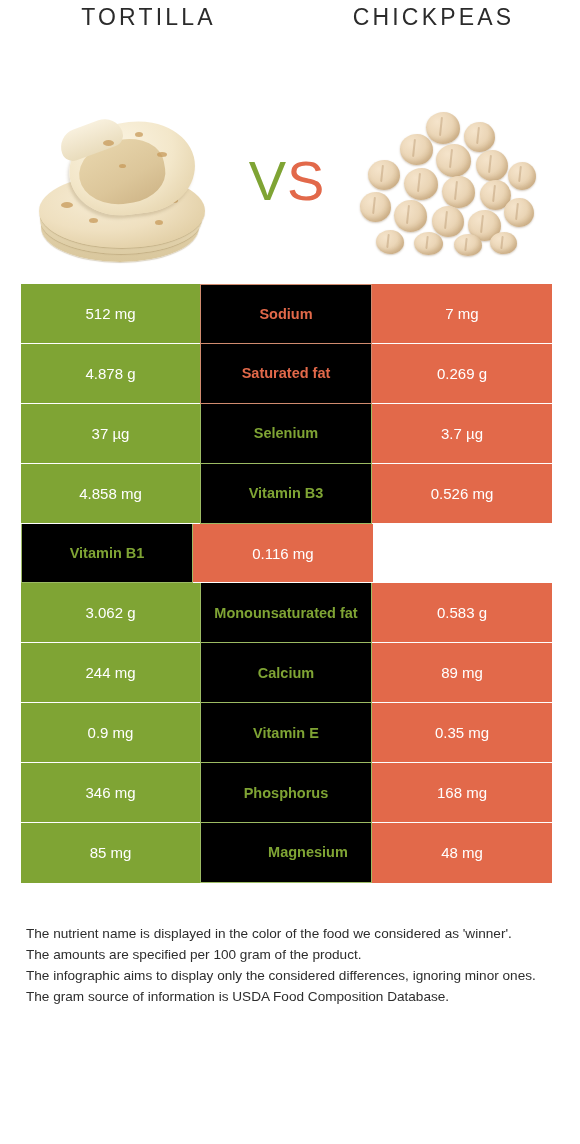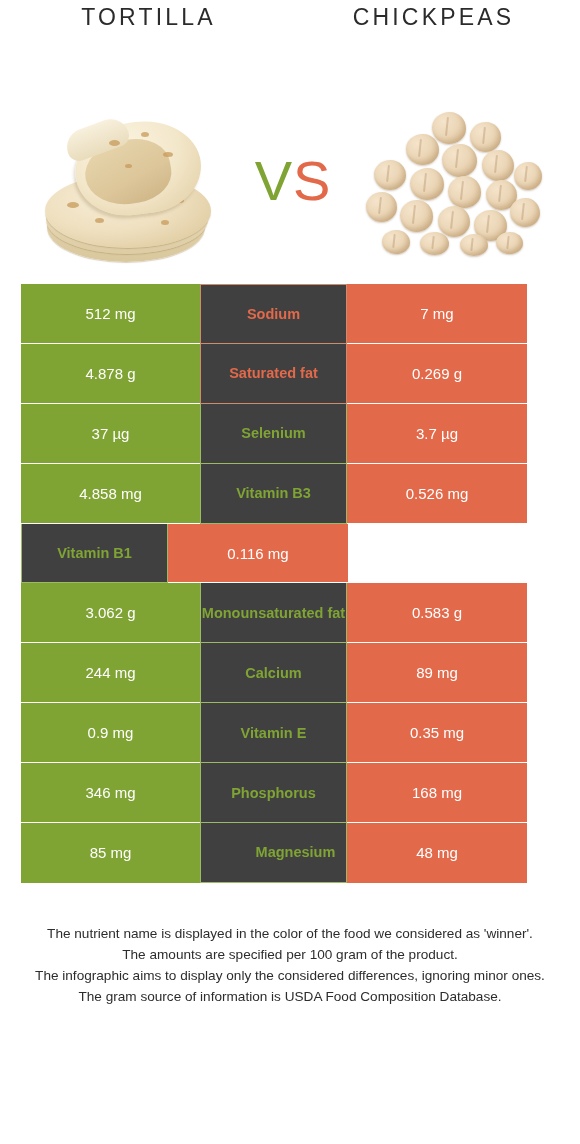"VS" .hero { justify-content: flex-end -> flex-start }
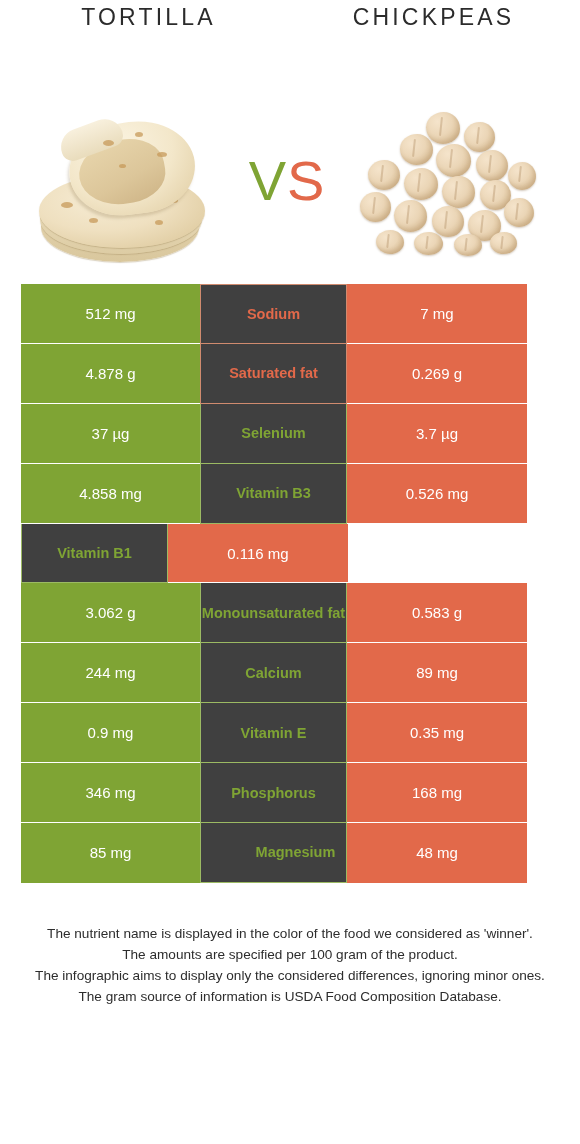"Sodium" .cell-mid { background: #404040 -> #000000; width: 147px -> 172px }
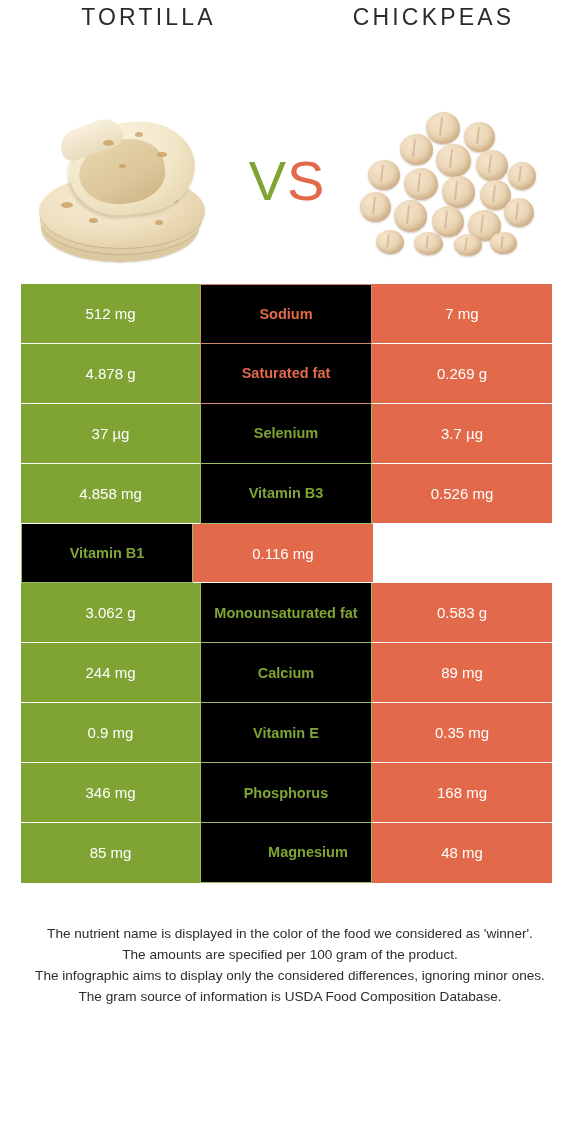"The nutrient name is displayed" .footer { text-align: center -> none }
